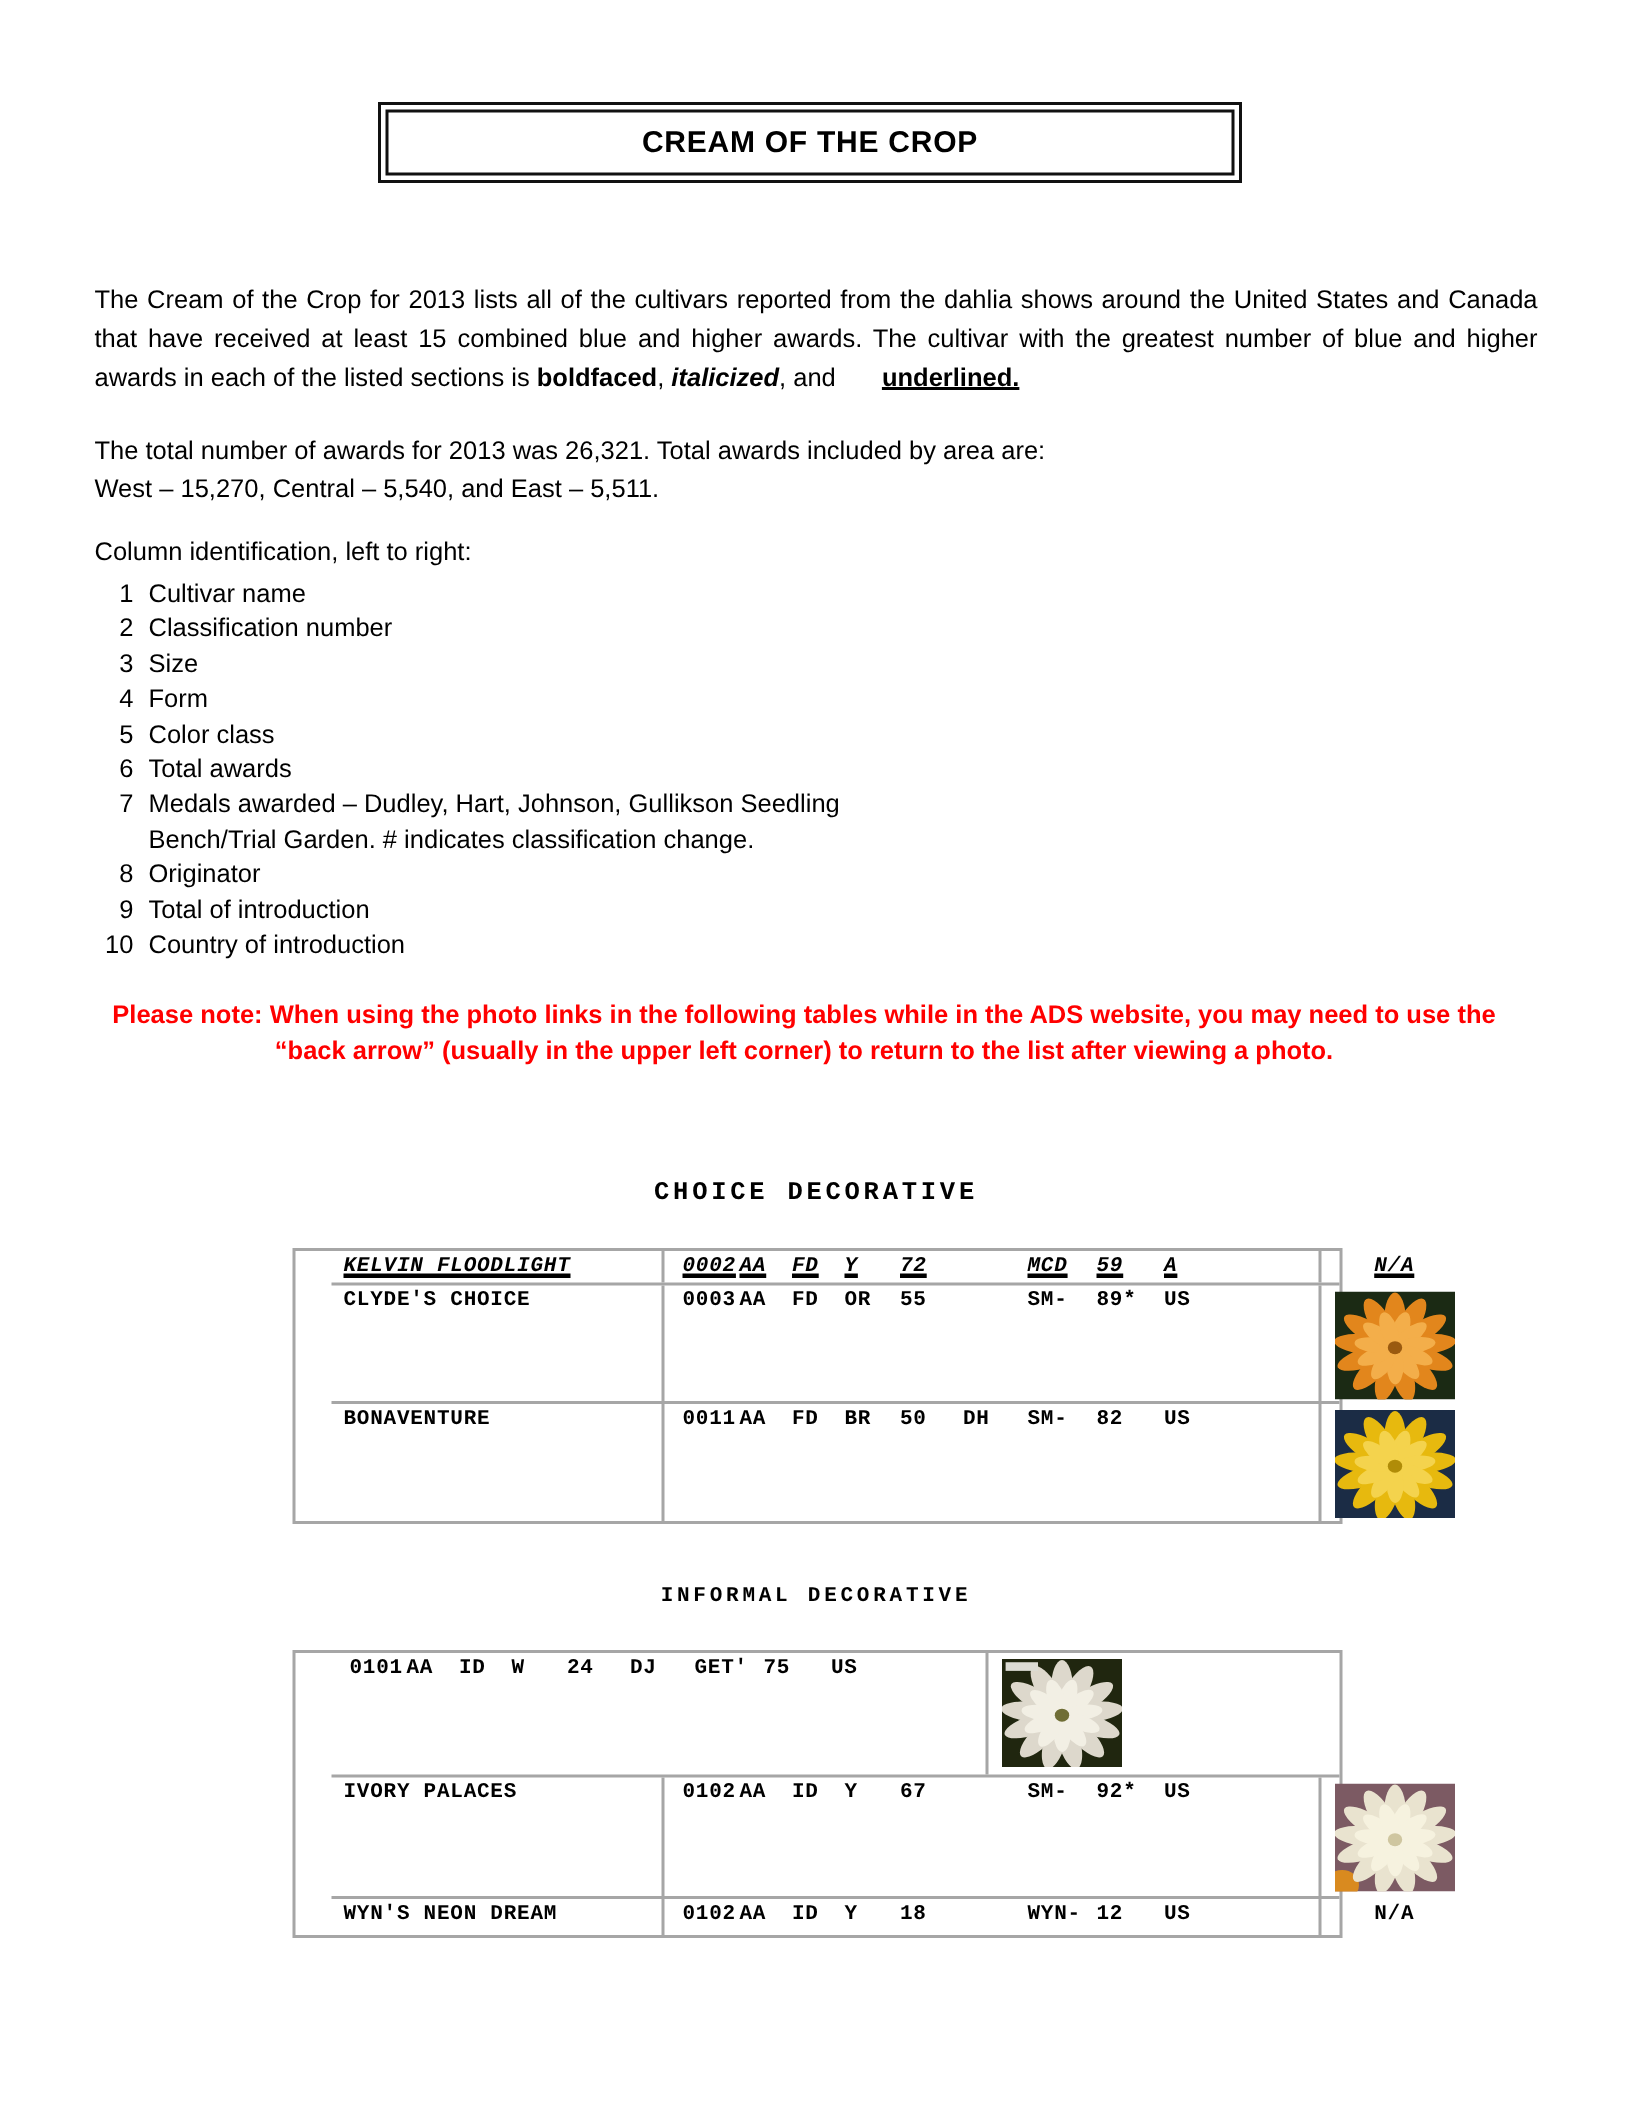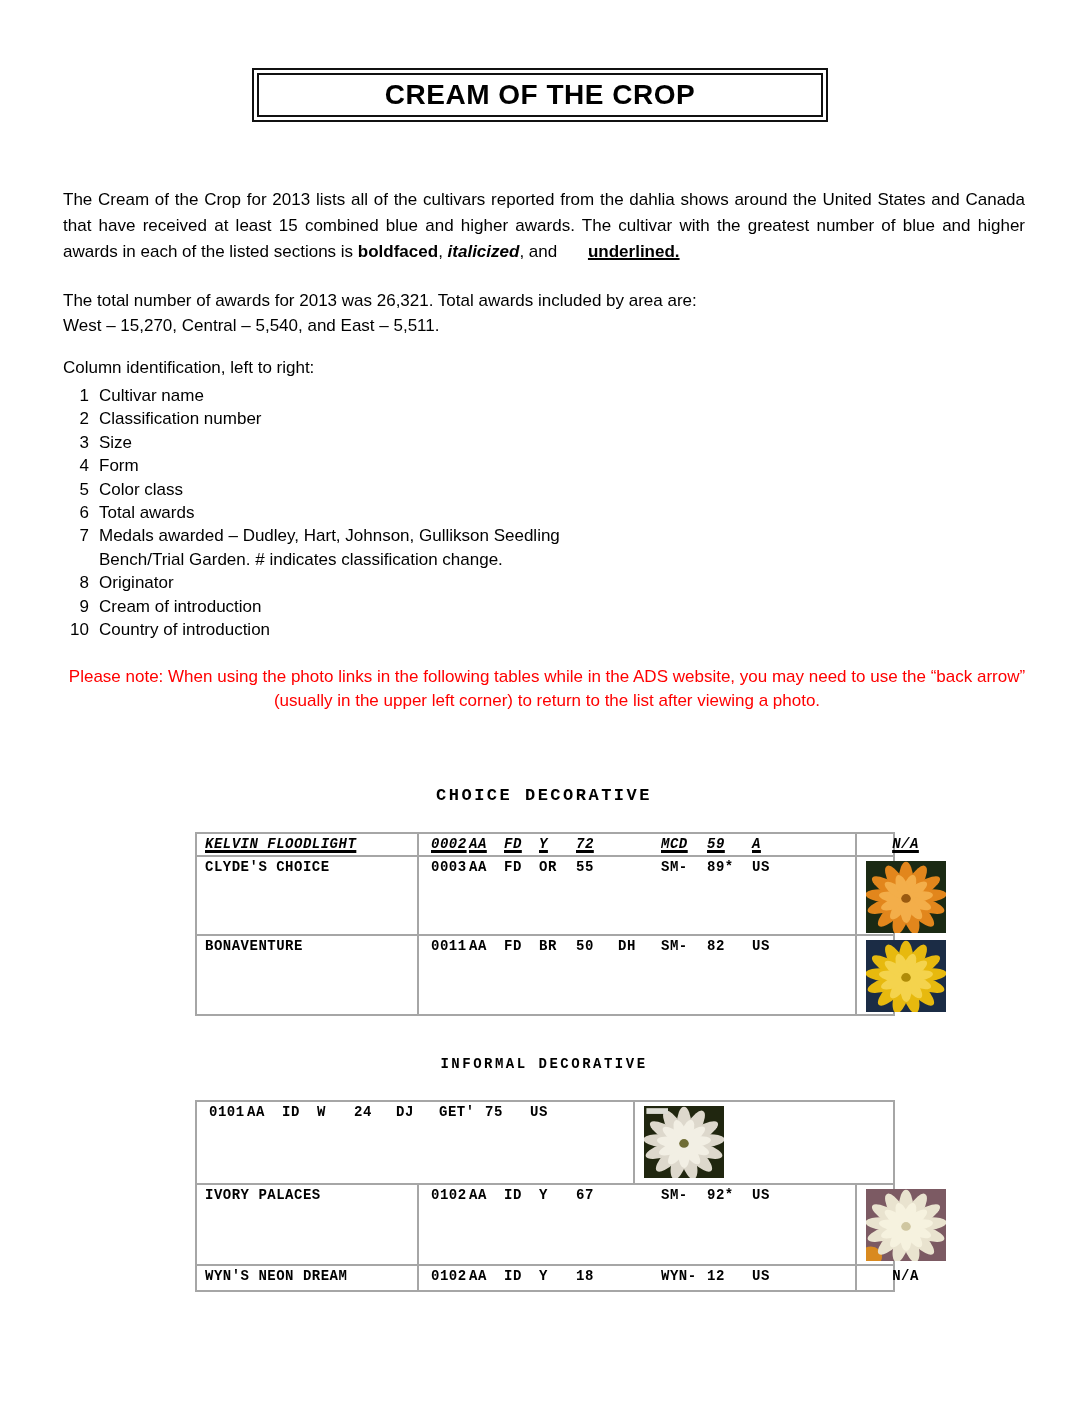"CREAM OF THE CROP" .title-text { font-size: 28px -> 20px }
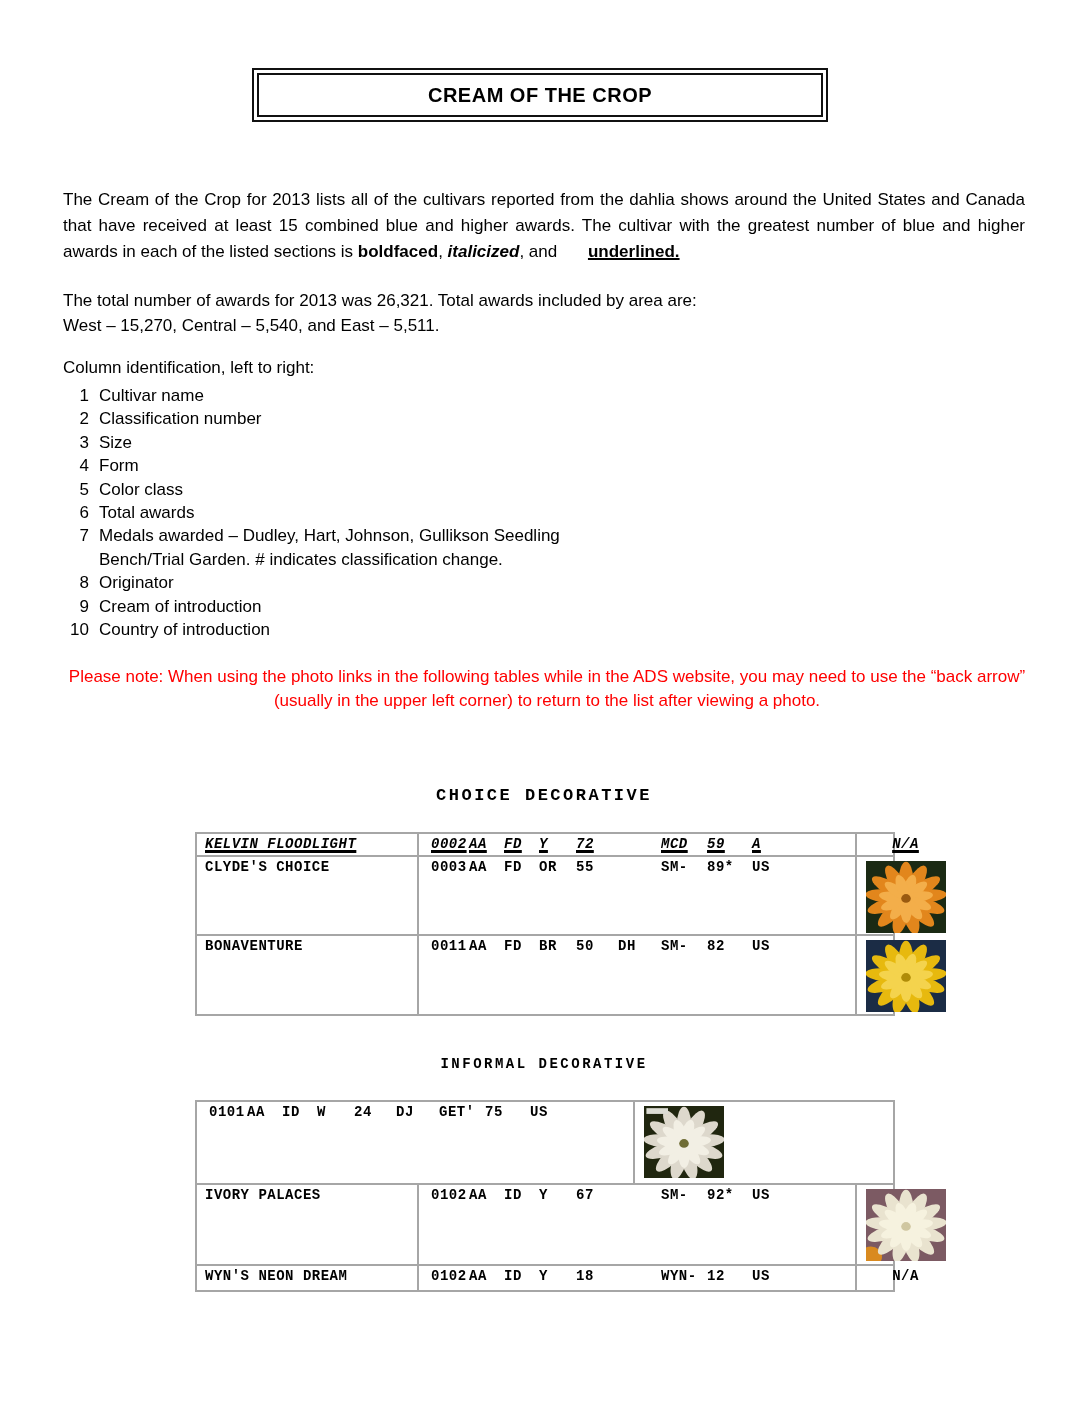"Cream of introduction" span.col-label { text: Cream -> Total }
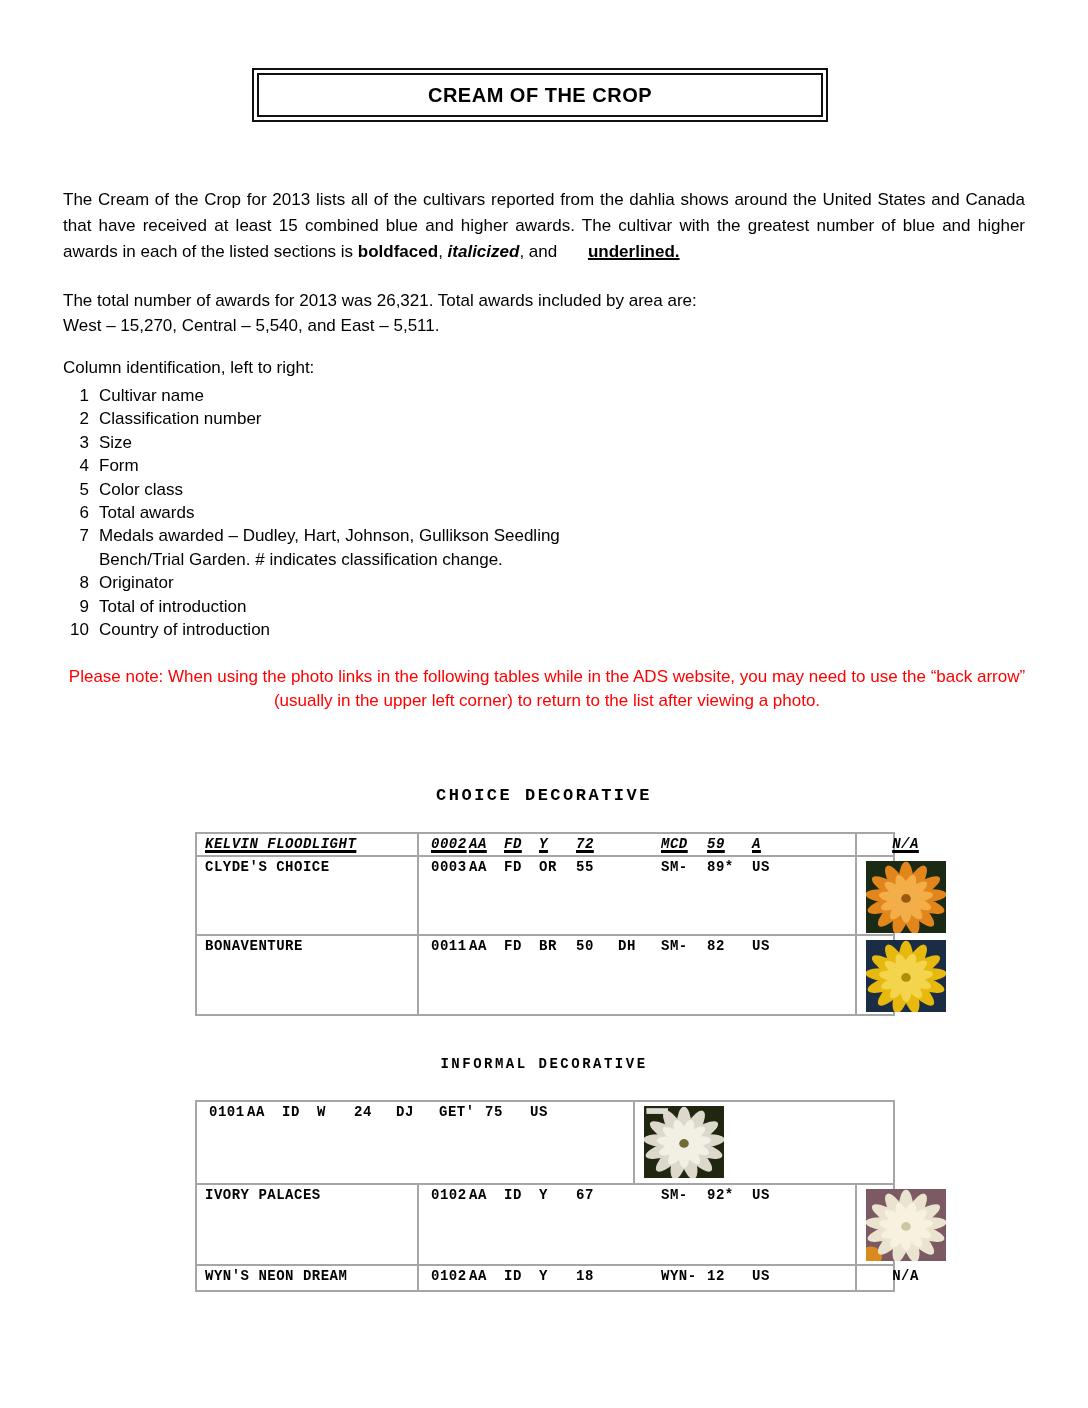"Please note: When using the" .note { font-weight: normal -> bold; left: 66px -> 55px }
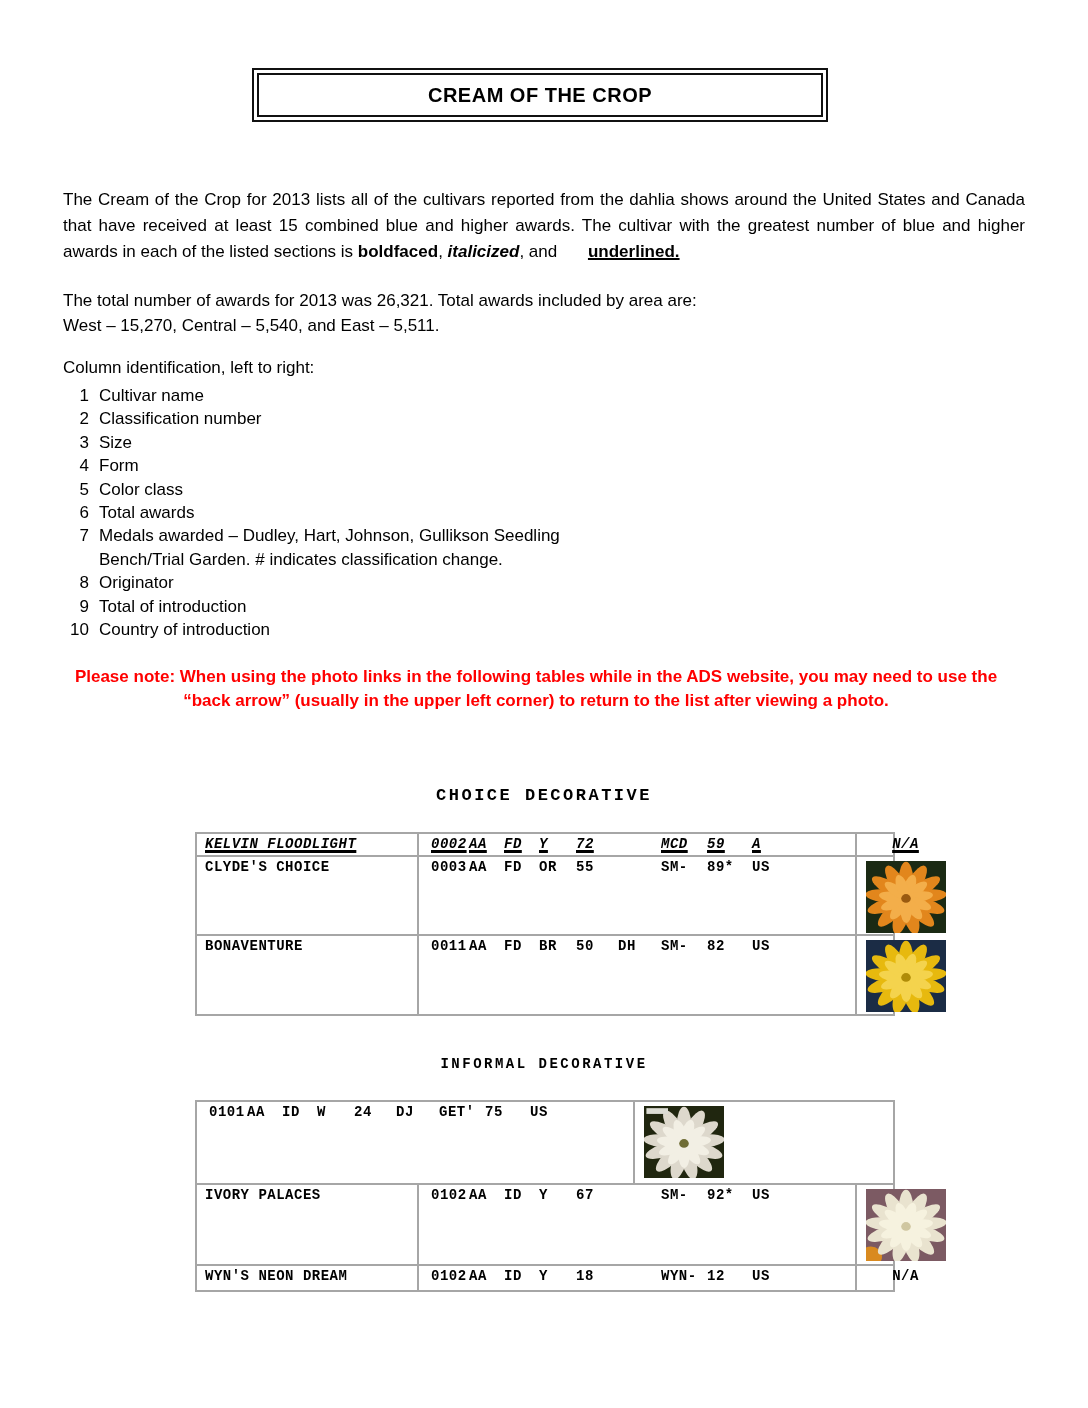"KELVIN FLOODLIGHT" .ctable { padding-left: none -> 24px }
